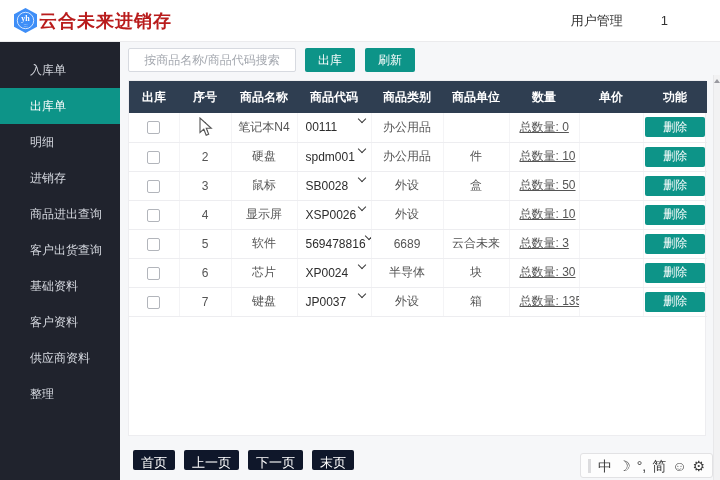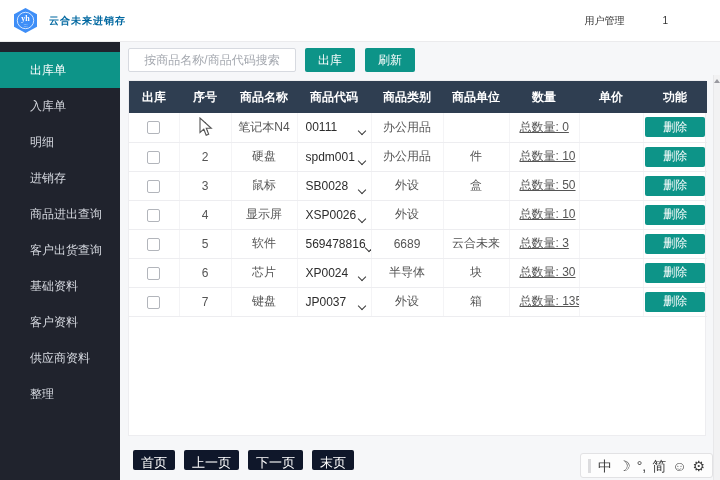"云合未来进销存" .app-title { color: #0369a1 -> #b91c1c; font-size: 10px -> 18px; margin-left: 10px -> 0 }
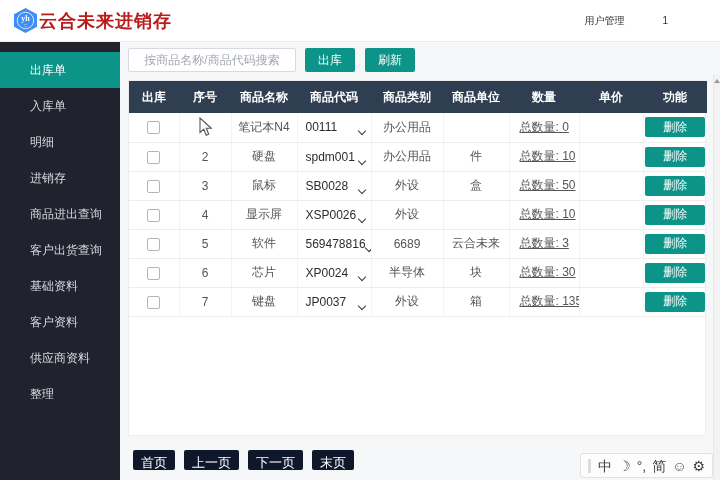"用户管理" .topbar-right { font-size: 10px -> 13px }
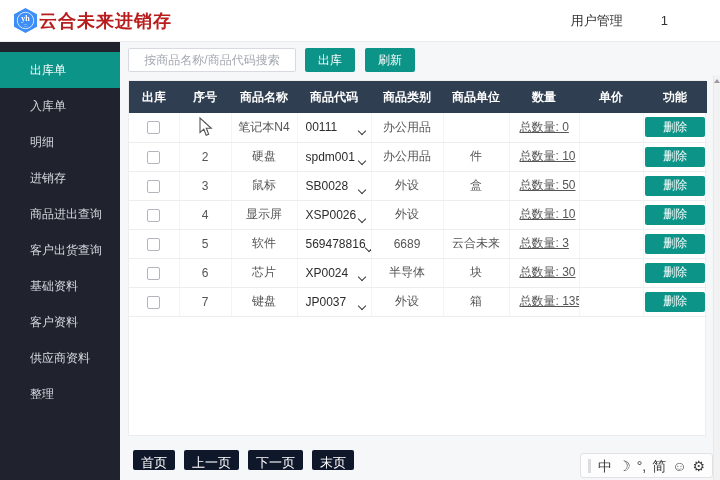"出库单" div.side-item { order: before "入库单" -> after "入库单" }
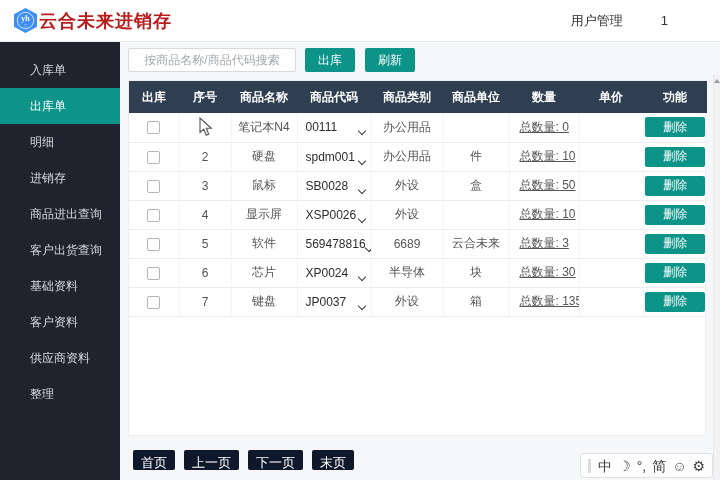"00111" .code-select { align-items: flex-end -> flex-start }
